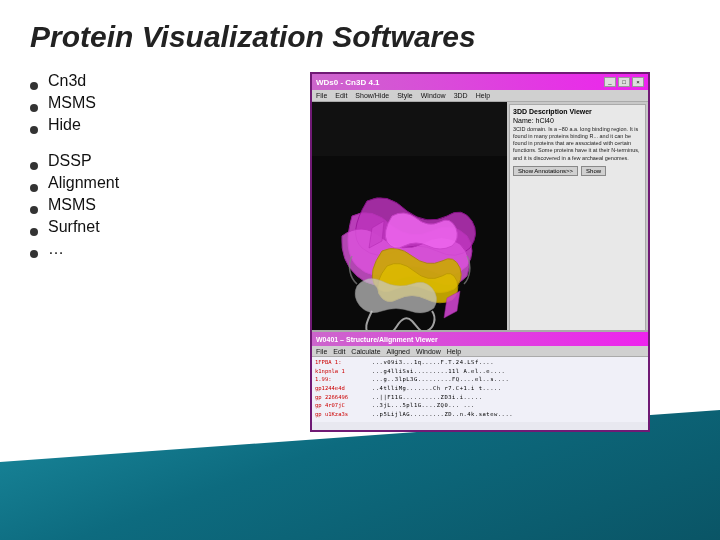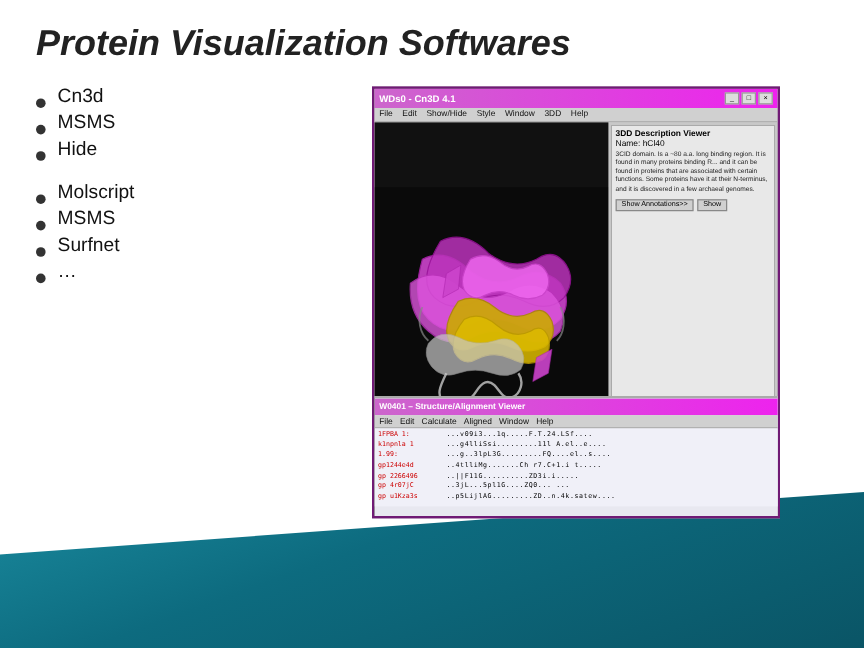"DSSP" div.bullet-item { html: none -> <div> <span></span> <span>DSSP</span> </div> }
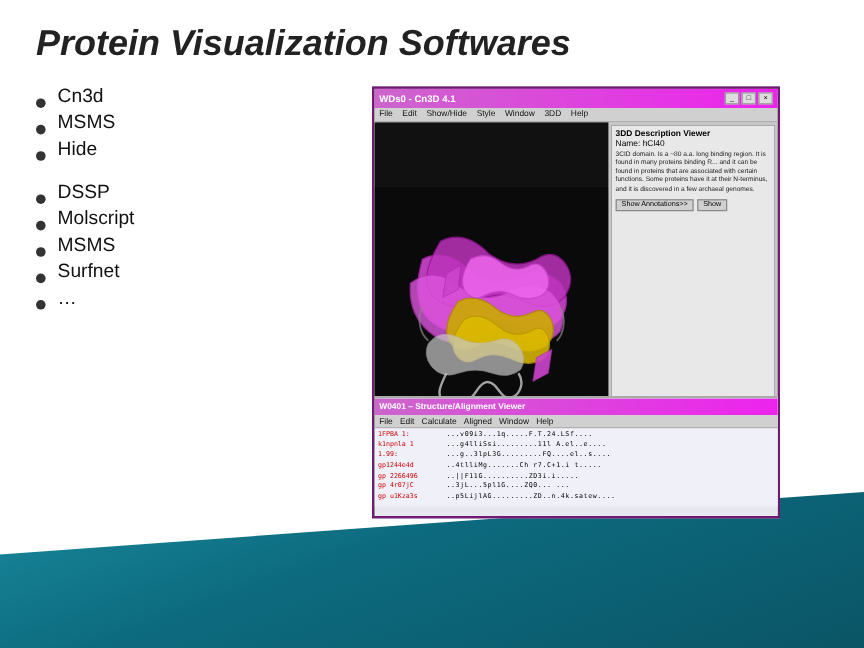"Molscript" span { text: Molscript -> Alignment }
